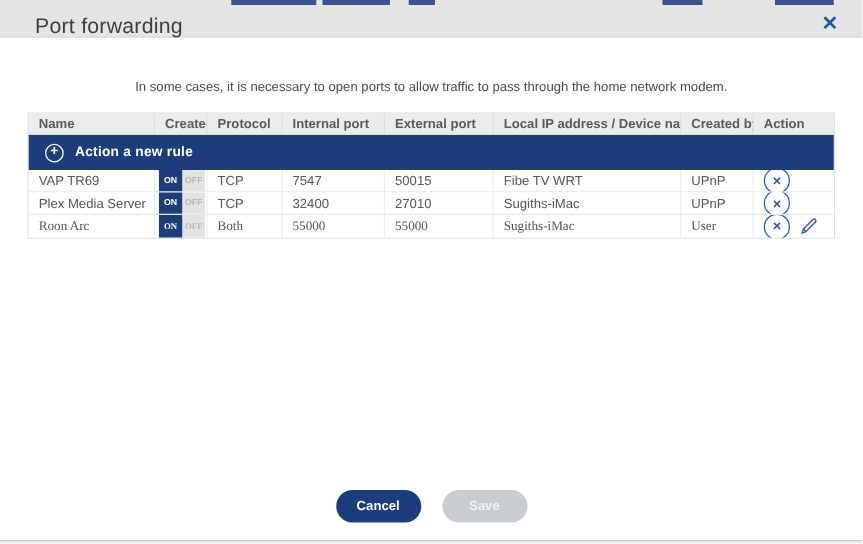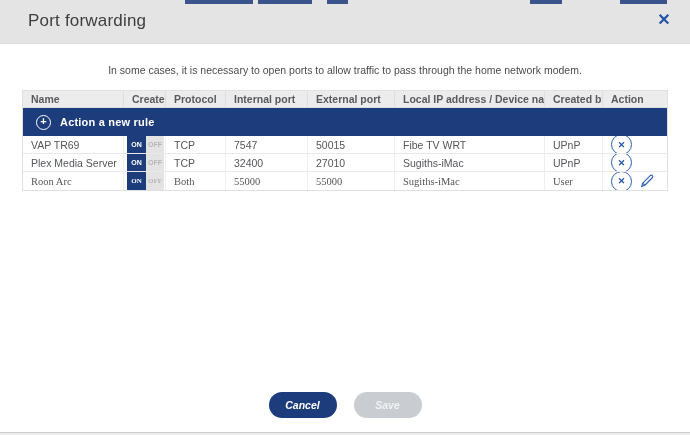"Port forwarding" .top-strip { height: 44px -> 30px }
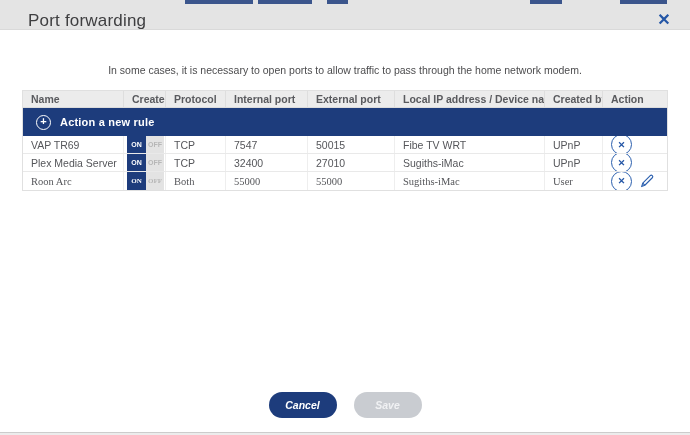"Cancel" .btn { font-style: italic -> none }
